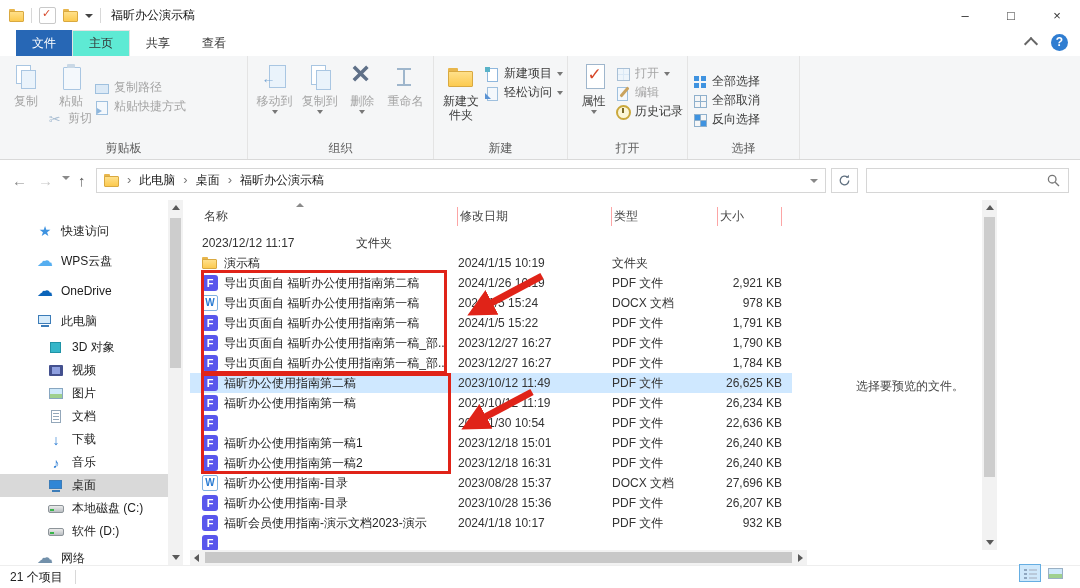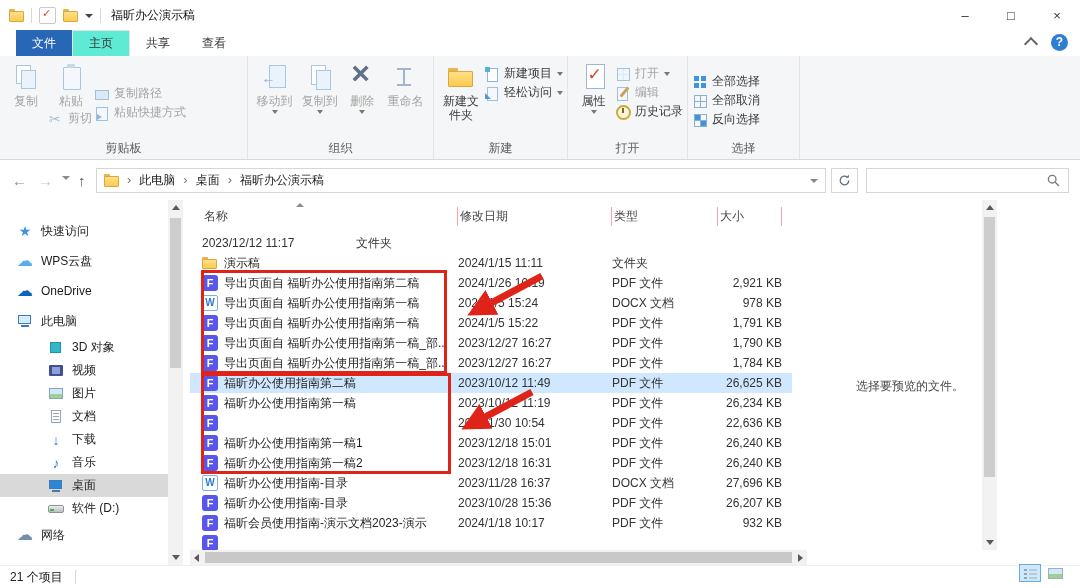"复制路径" div.stack { margin-top: 24px -> 18px }
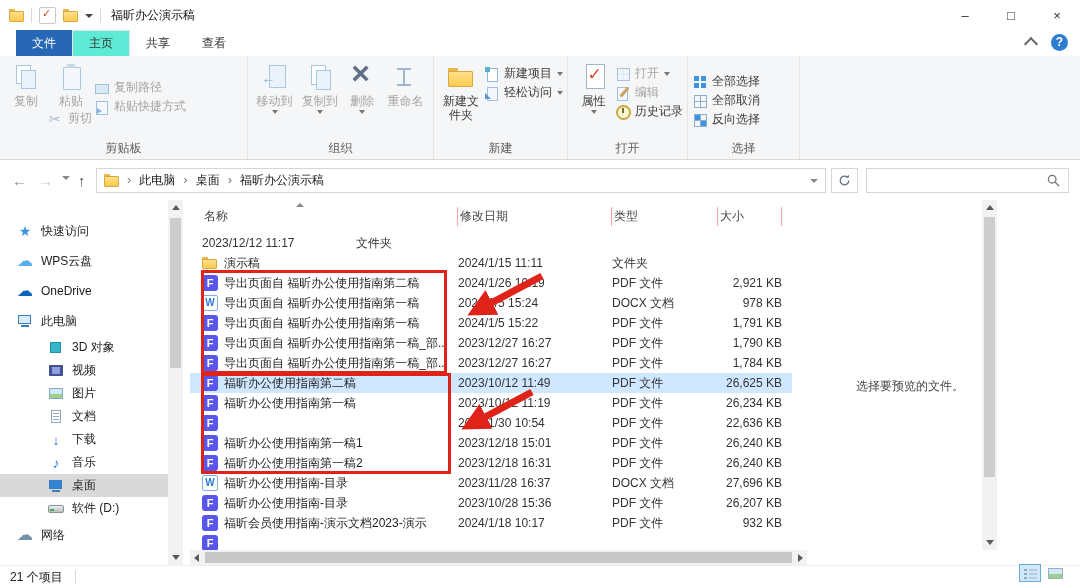"快速访问" .snav-item.lv0 { padding-left: 16px -> 36px }
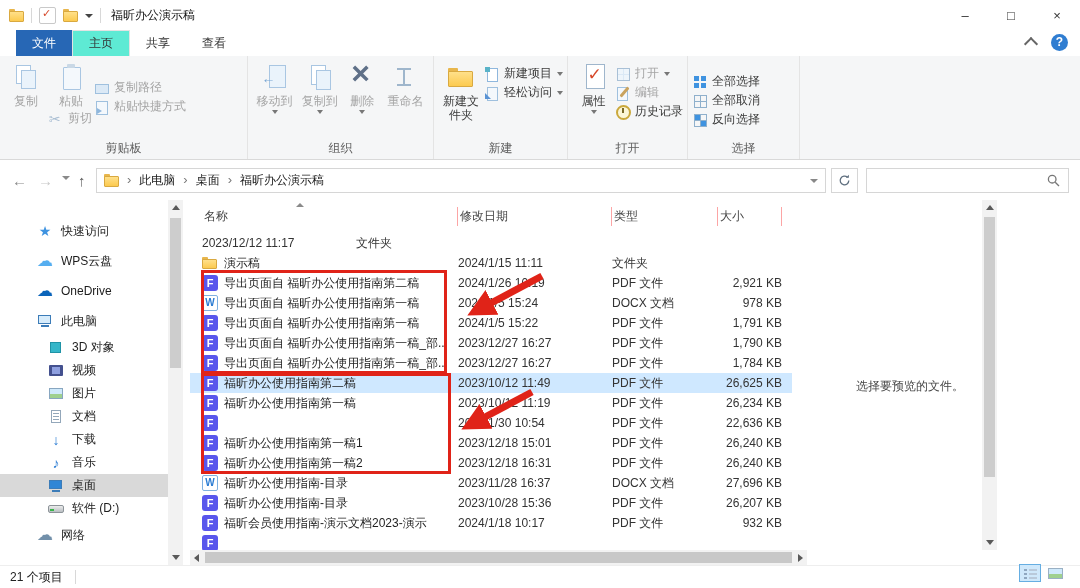"2024/1/15 11:11" span.fdate { text: 11:11 -> 10:19 }
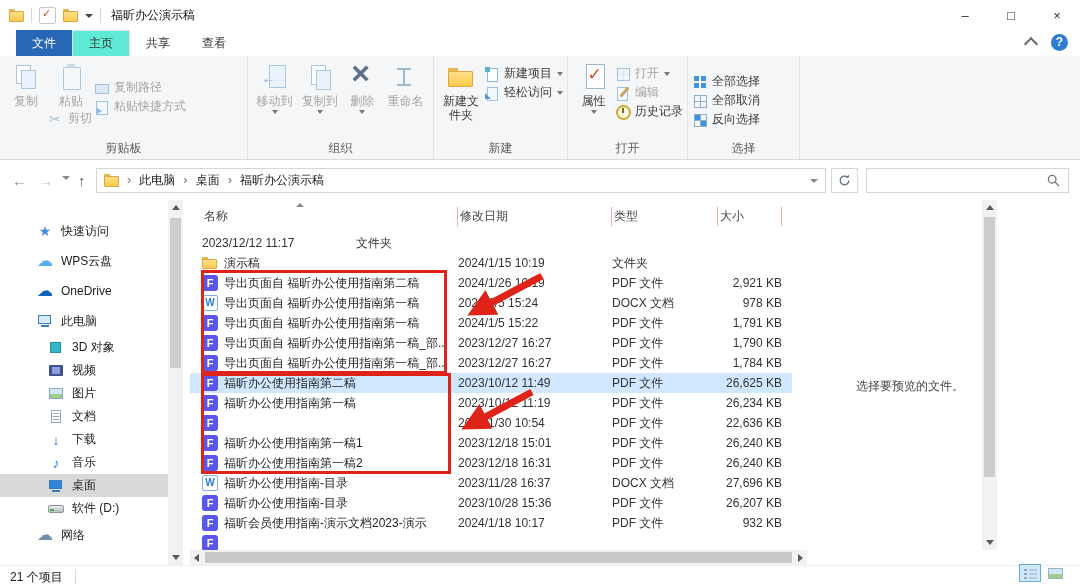"2023/11/28 16:37" span.fdate { text: 2023/11/28 16:37 -> 2023/08/28 15:37 }
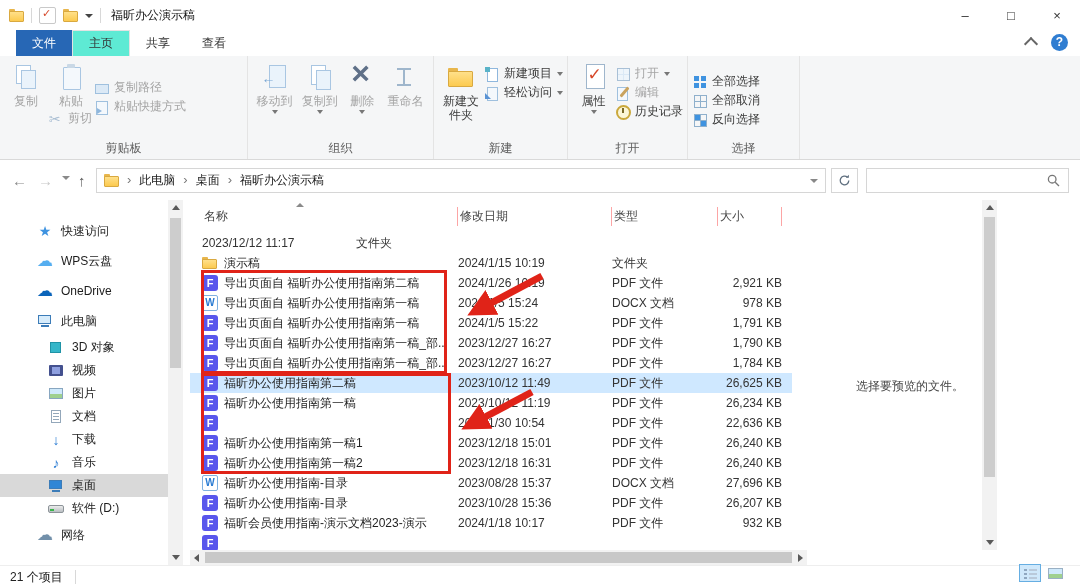"本地磁盘 (C:)" div.snav-item { html: none -> <div> <span></span> <span>本地磁盘 (C:)</span> </div> }
